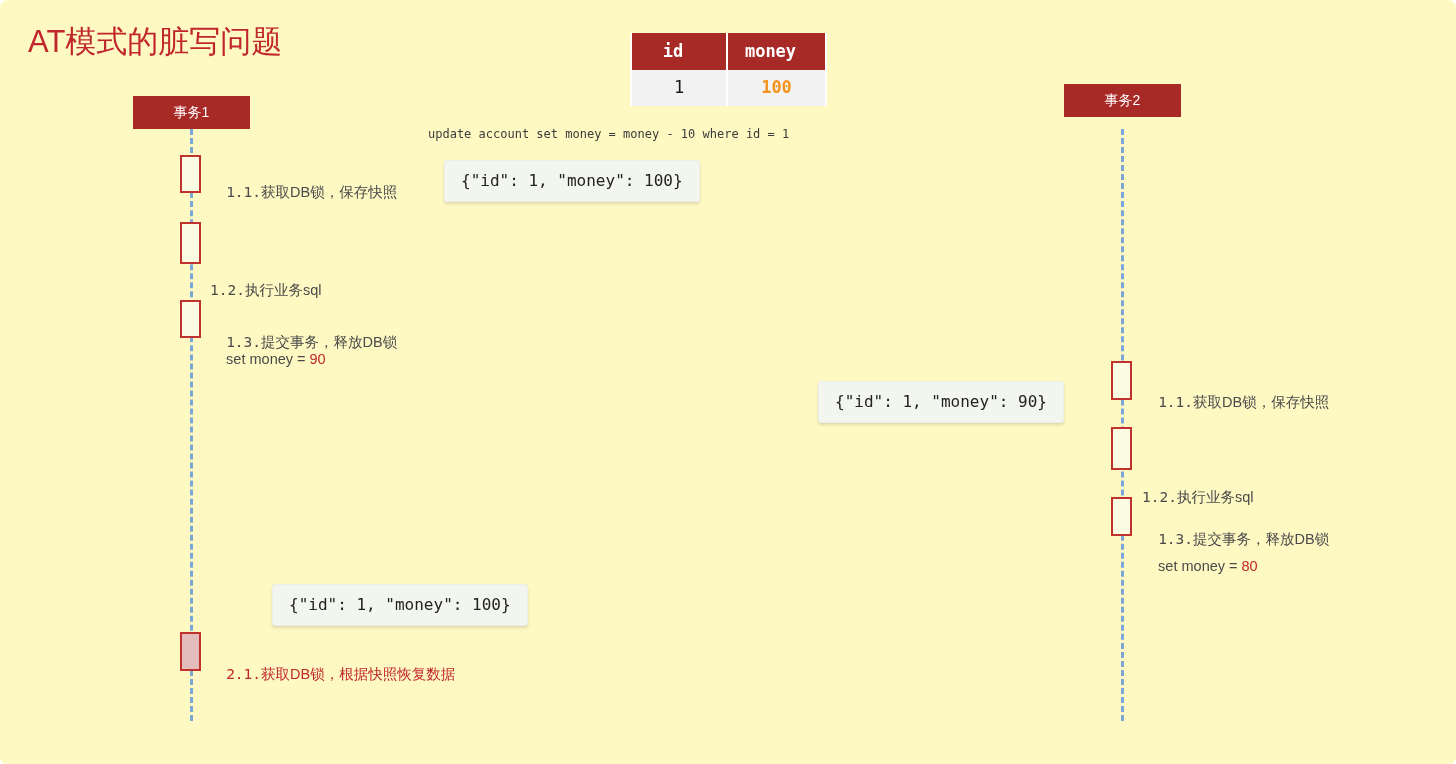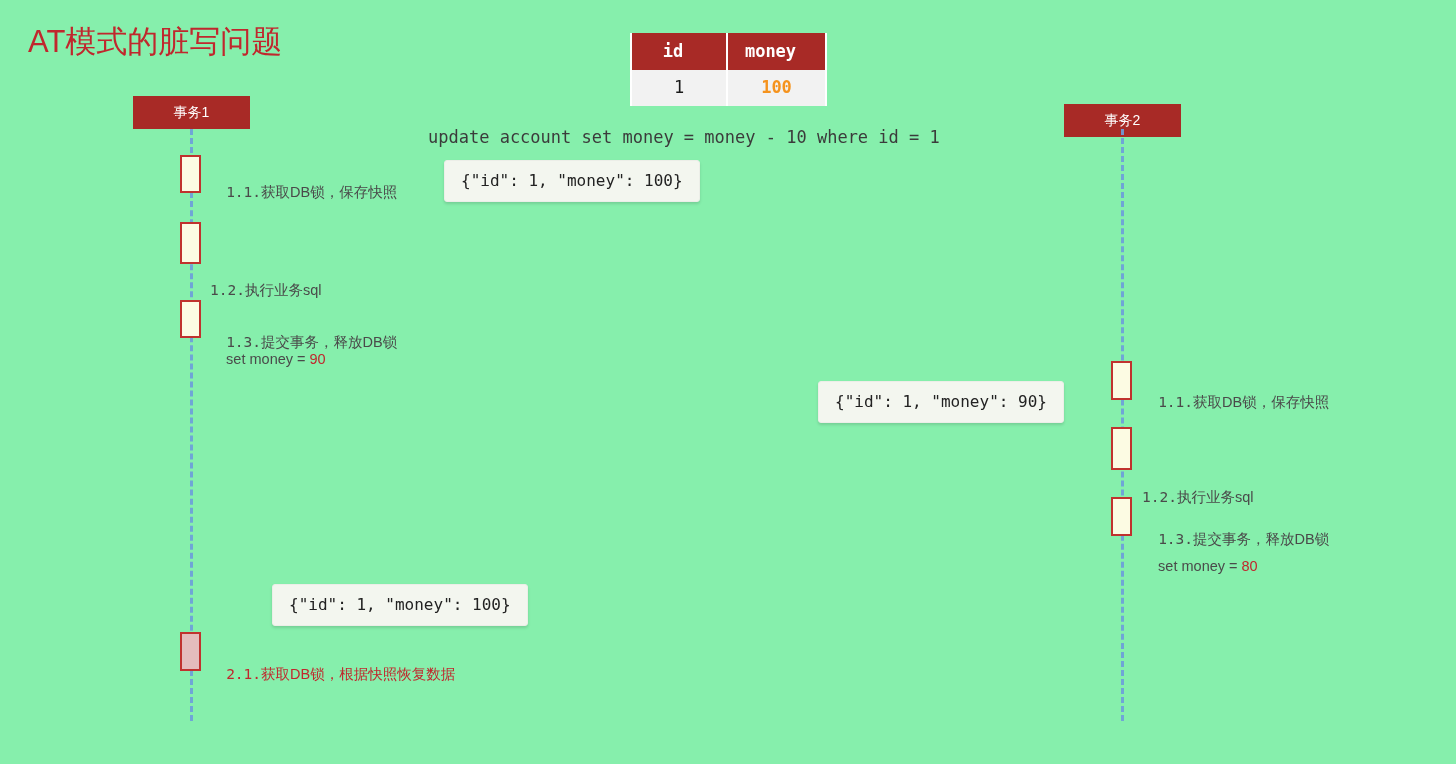"AT模式的脏写问题" #canvas { background: #86efac -> #fef9c3; border-radius: none -> 7px }
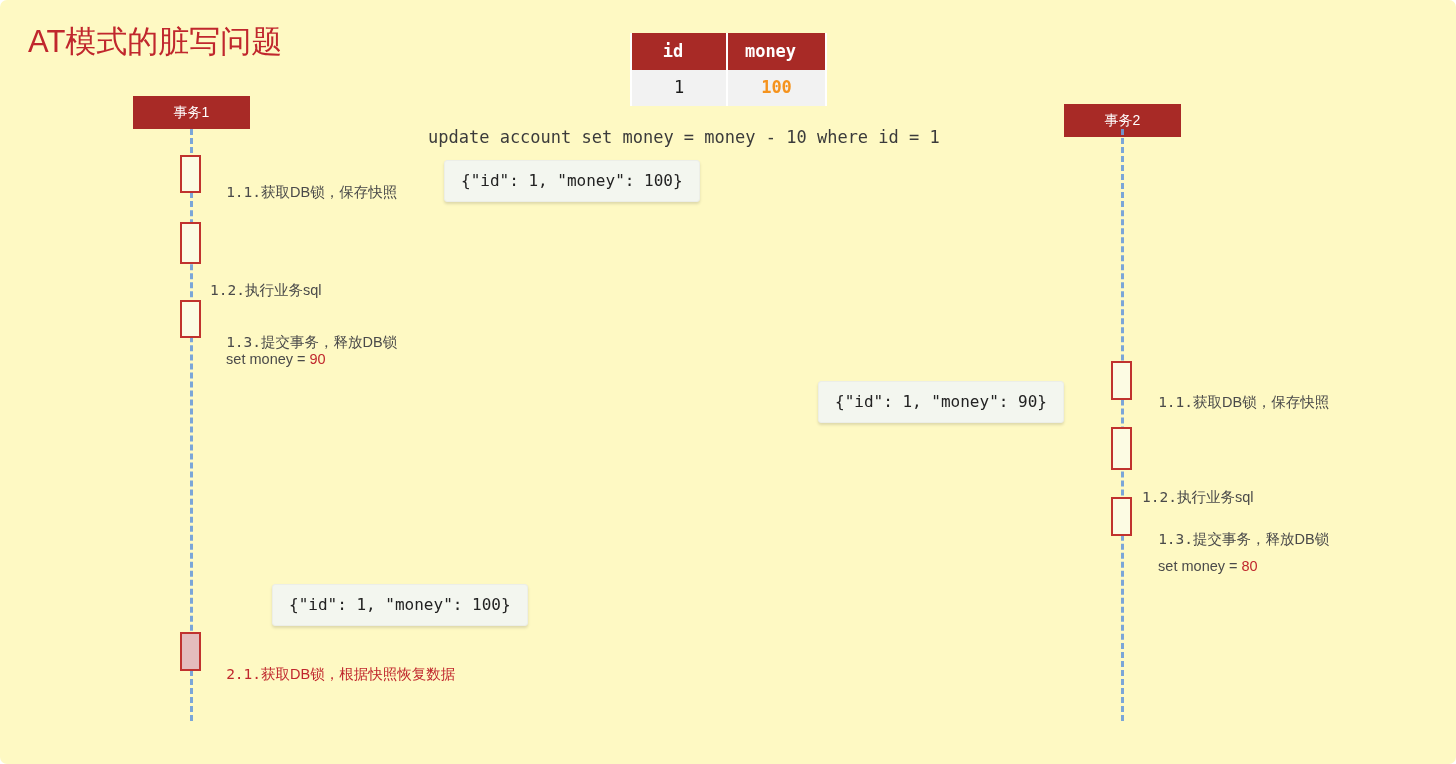"事务2" #actor-right { top: 104px -> 84px }
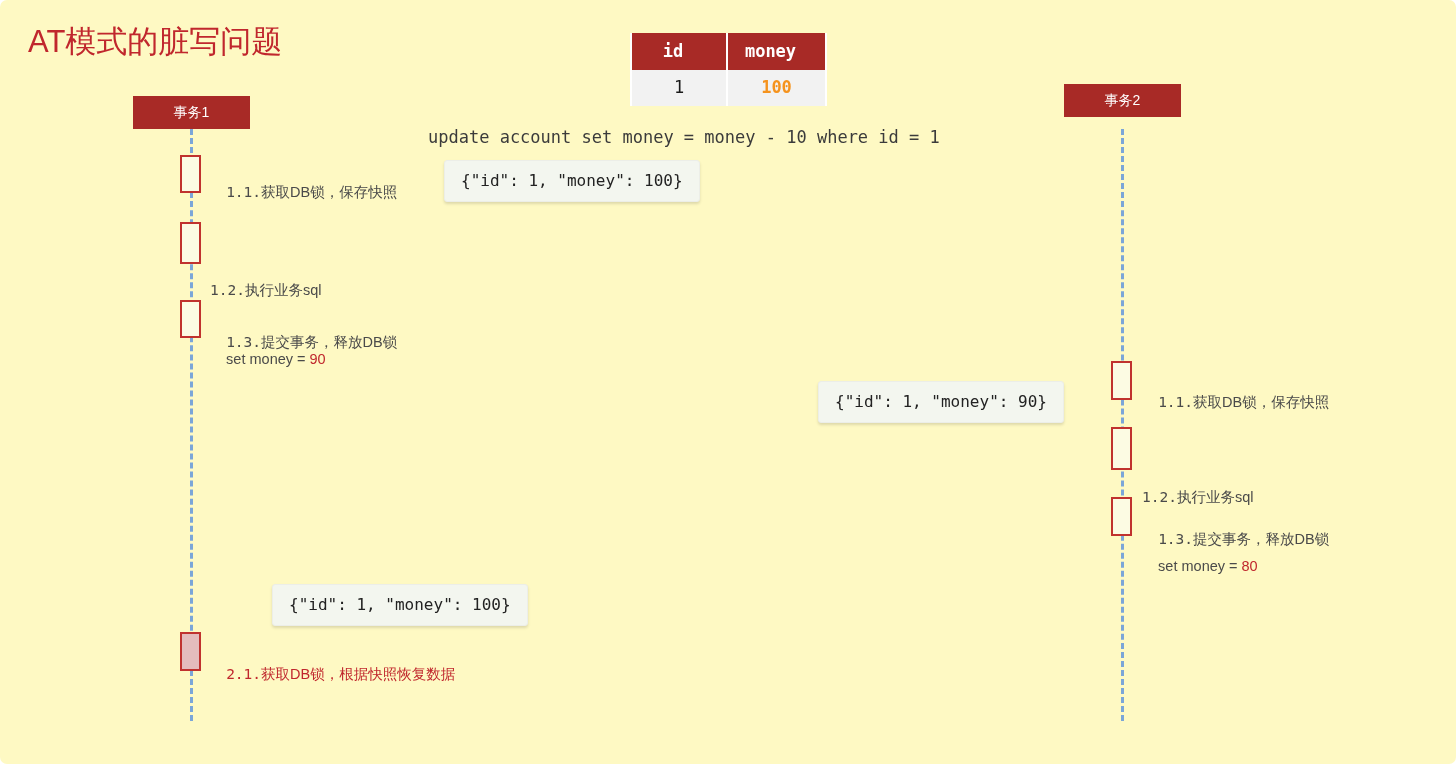"update account set money =" #sql-statement { font-size: 17px -> 12px }
